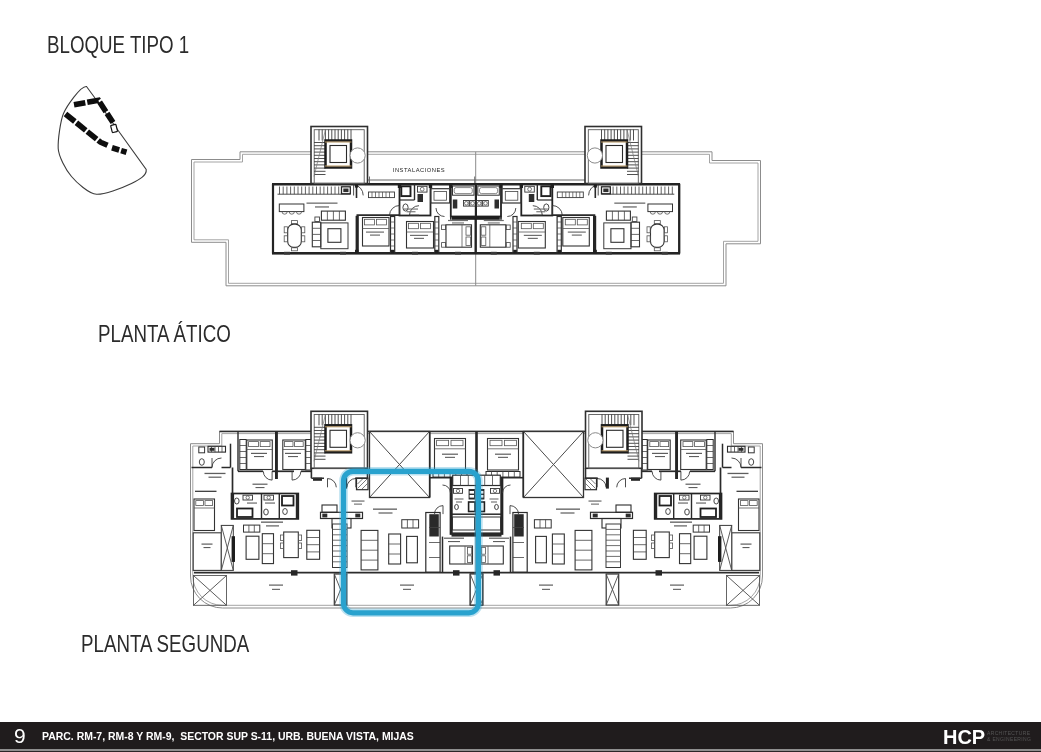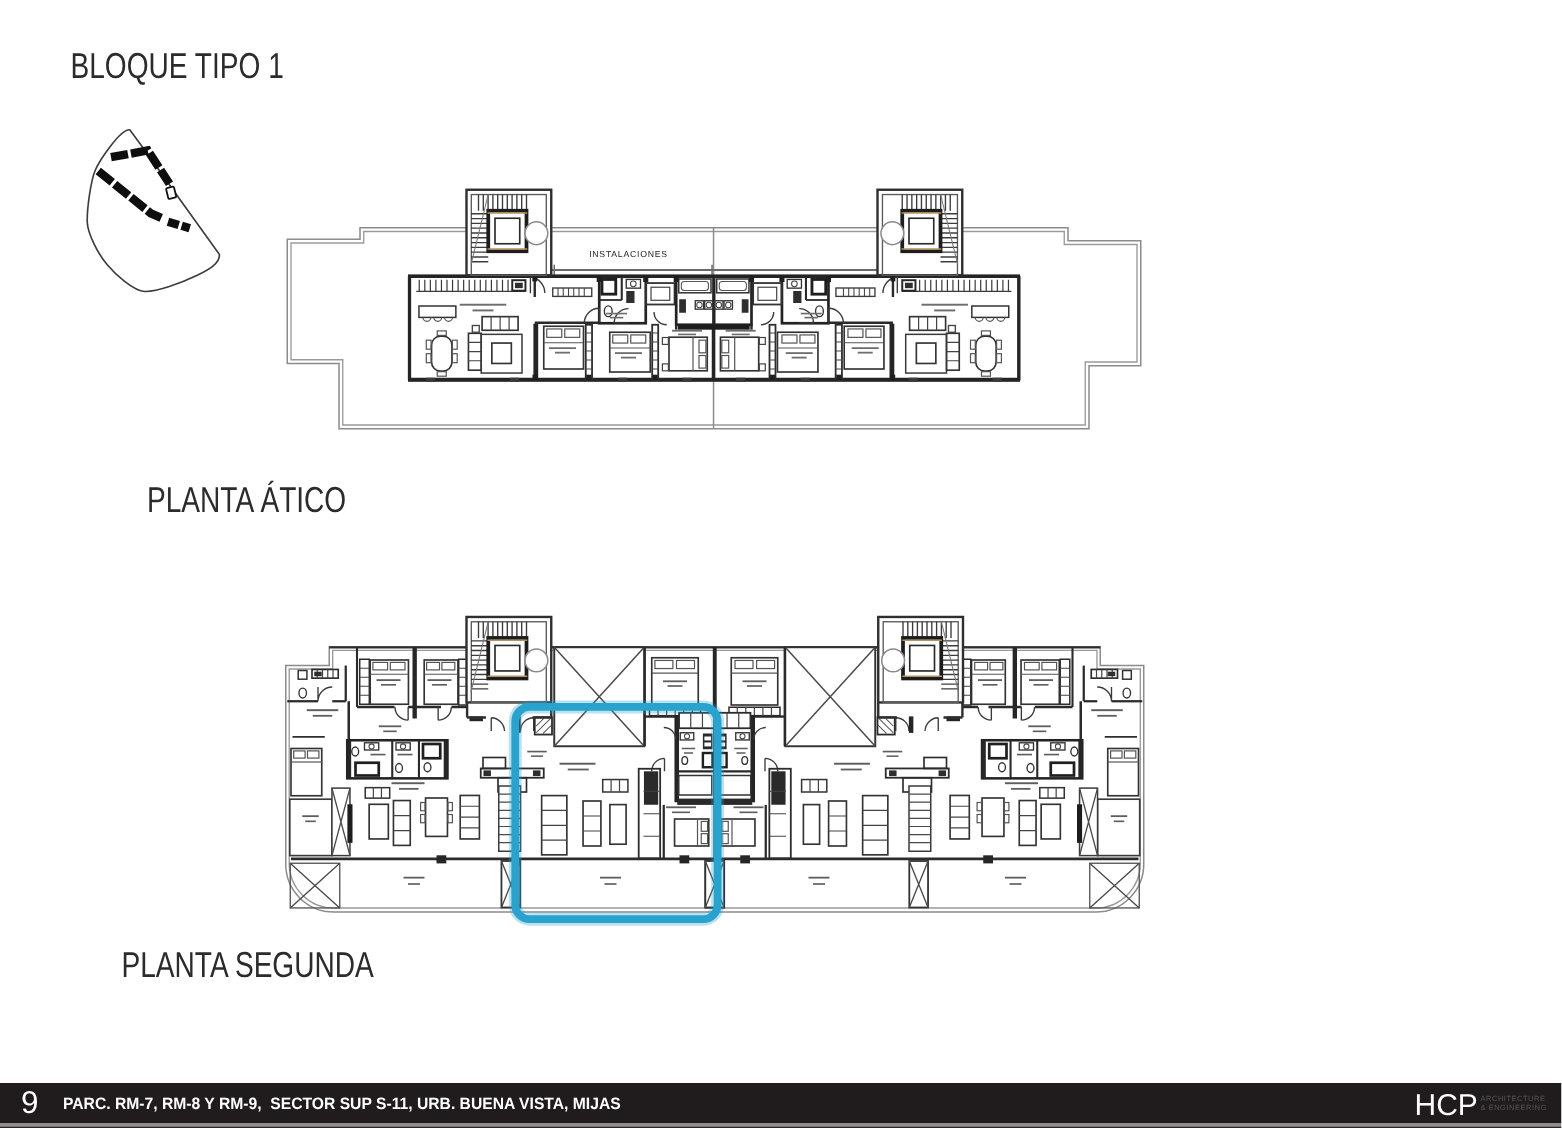"HCP" div { font-weight: 400 -> 700 }
